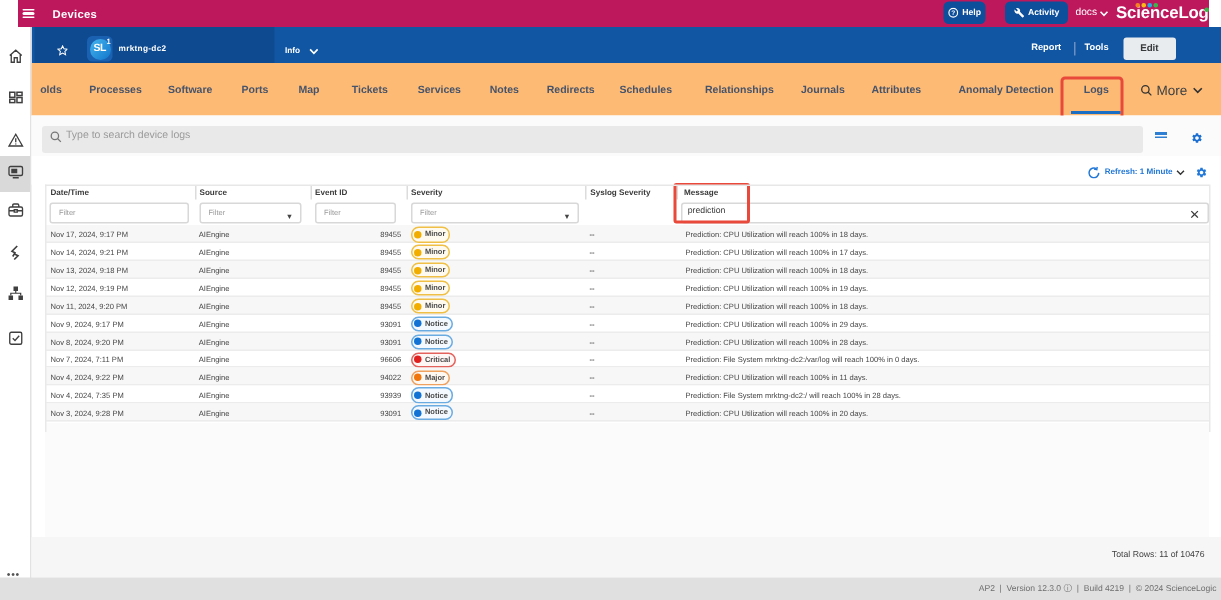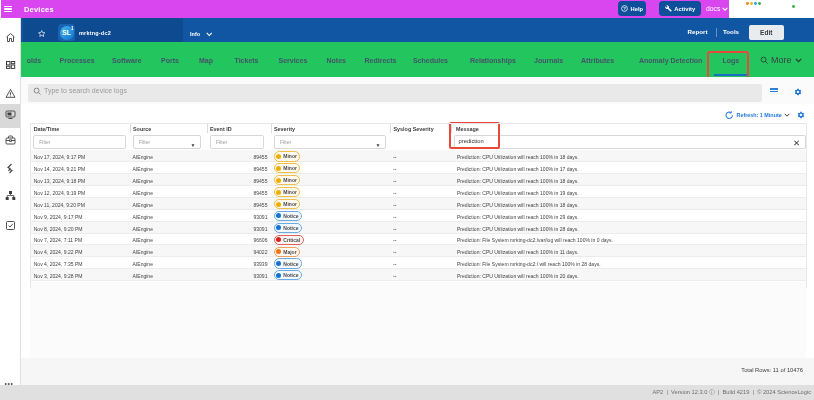"Devices" #topbar { background: #d946ef -> #be185d; left: 1px -> 12px; width: 728px -> 794px }
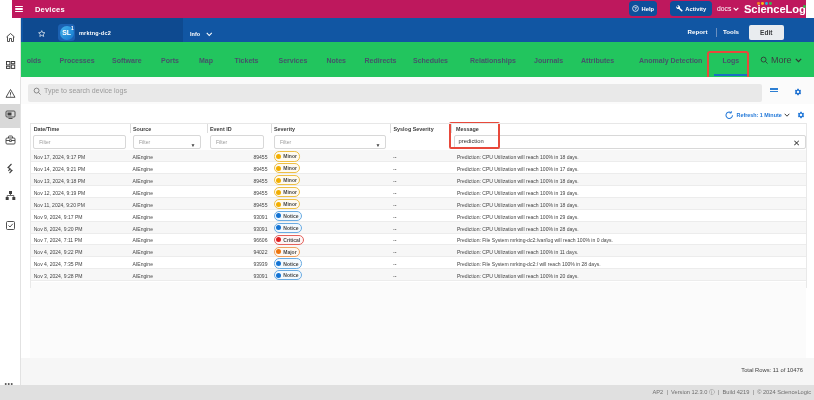"More" #tabbar { background: #22c55e -> #fdba74 }
